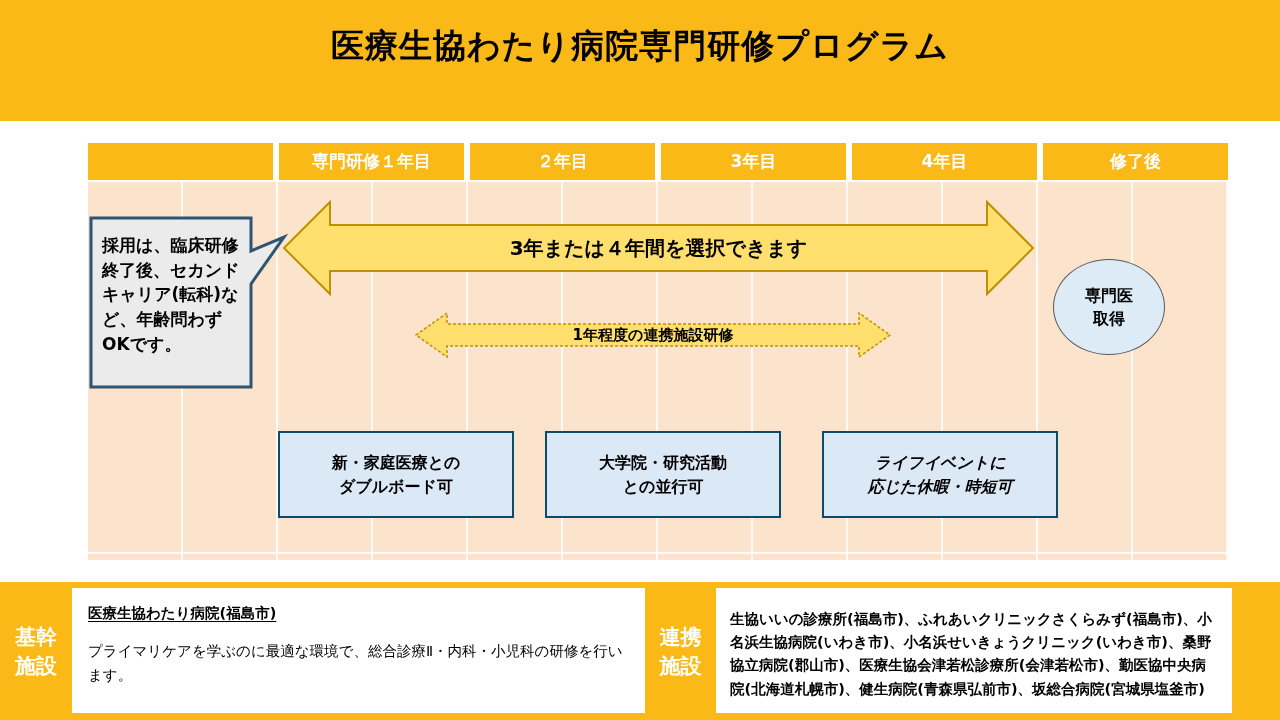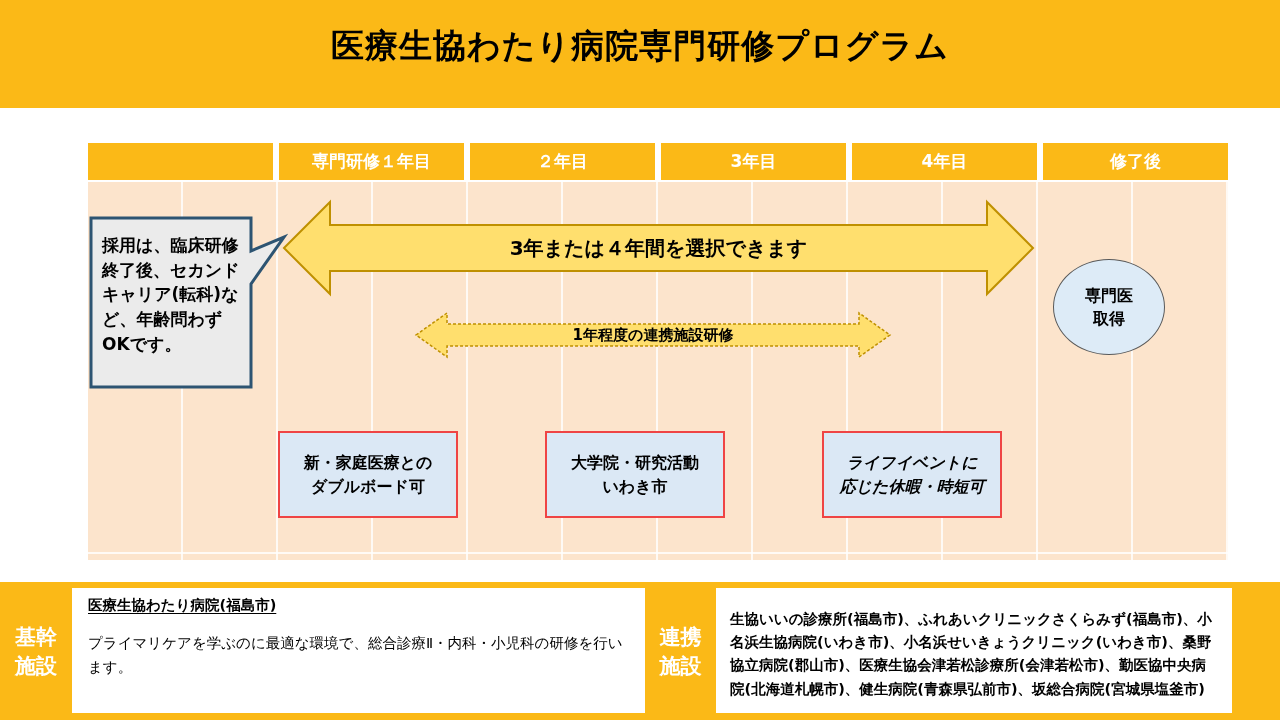"医療生協わたり病院" .banner { height: 108px -> 121px }
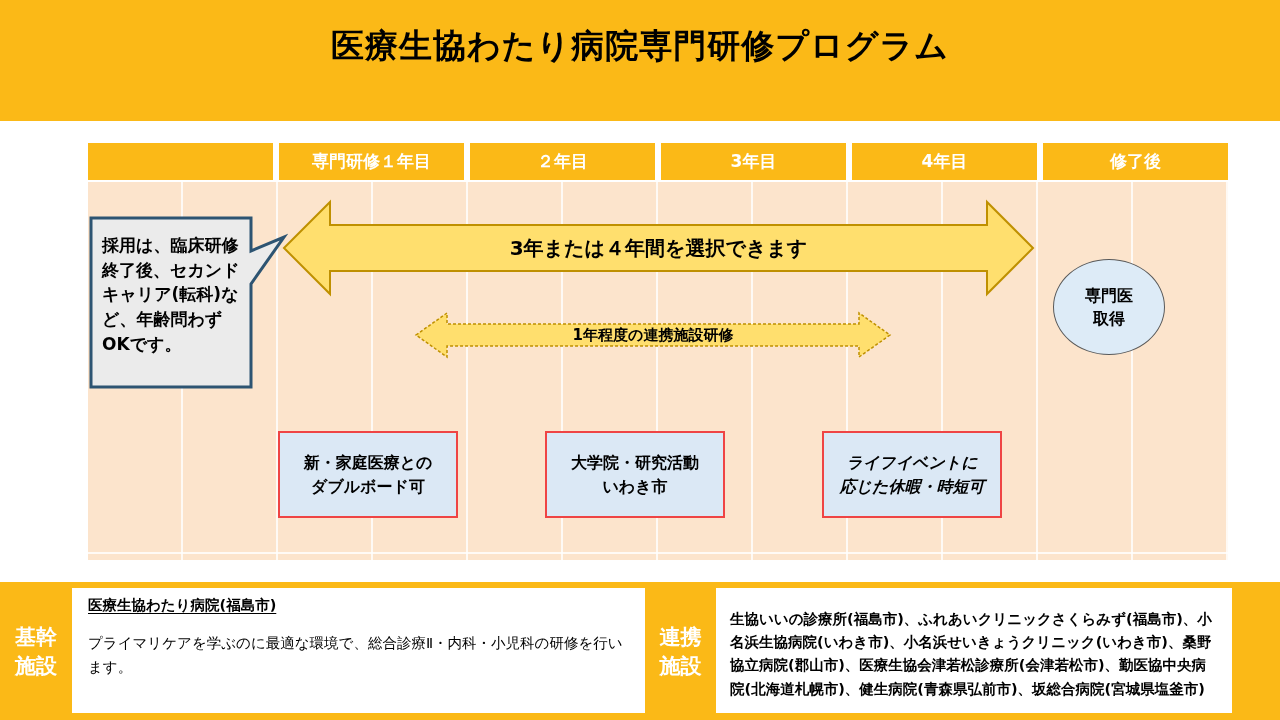"新・家庭医療との" .feature-box { border: 2px solid #ef4444 -> 2px solid #0c4a6e; width: 180px -> 236px }
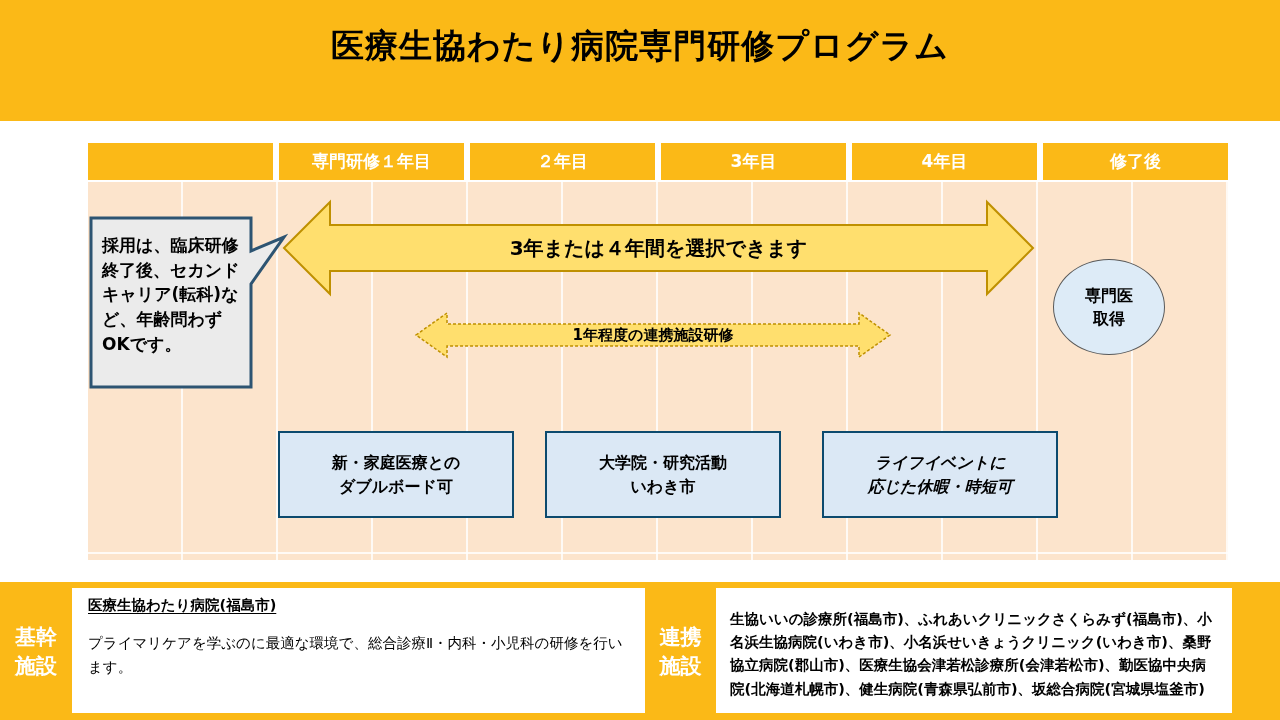"いわき市" span { text: いわき市 -> との並行可 }
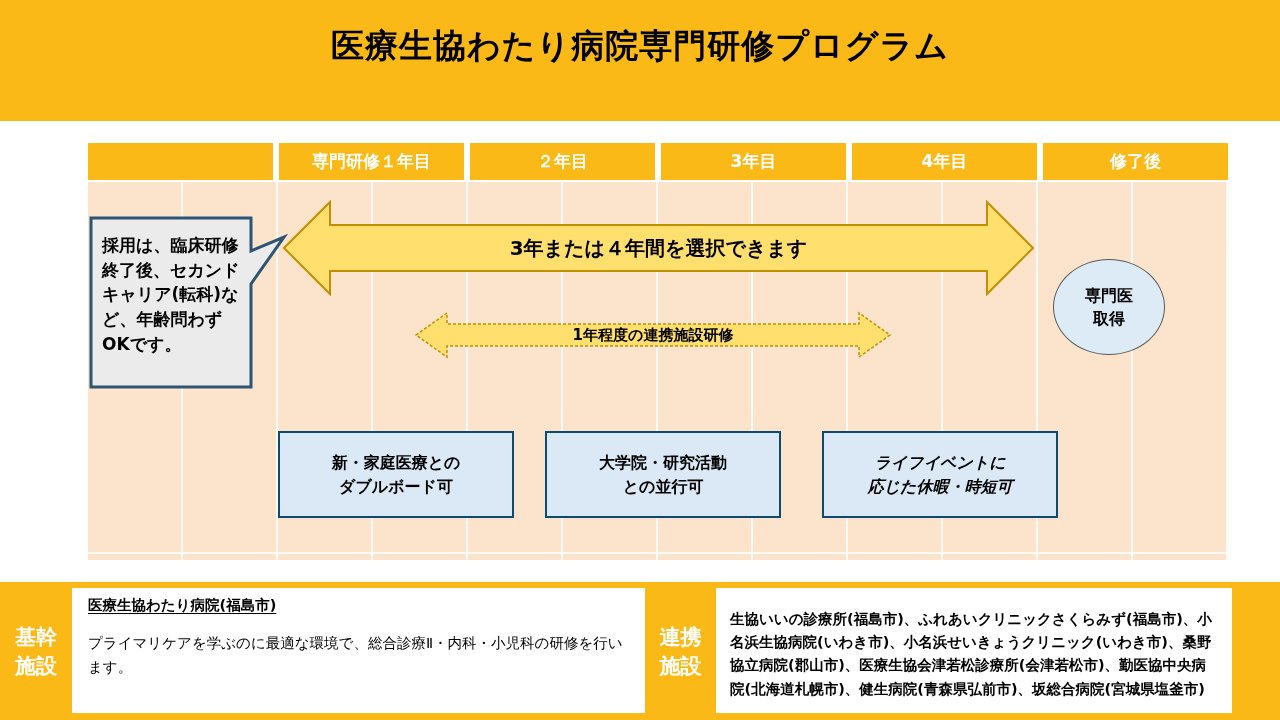"医療生協わたり病院(福島市)" .box-base { padding: 8px 18px 0 16px -> 16px 18px 0 16px }
